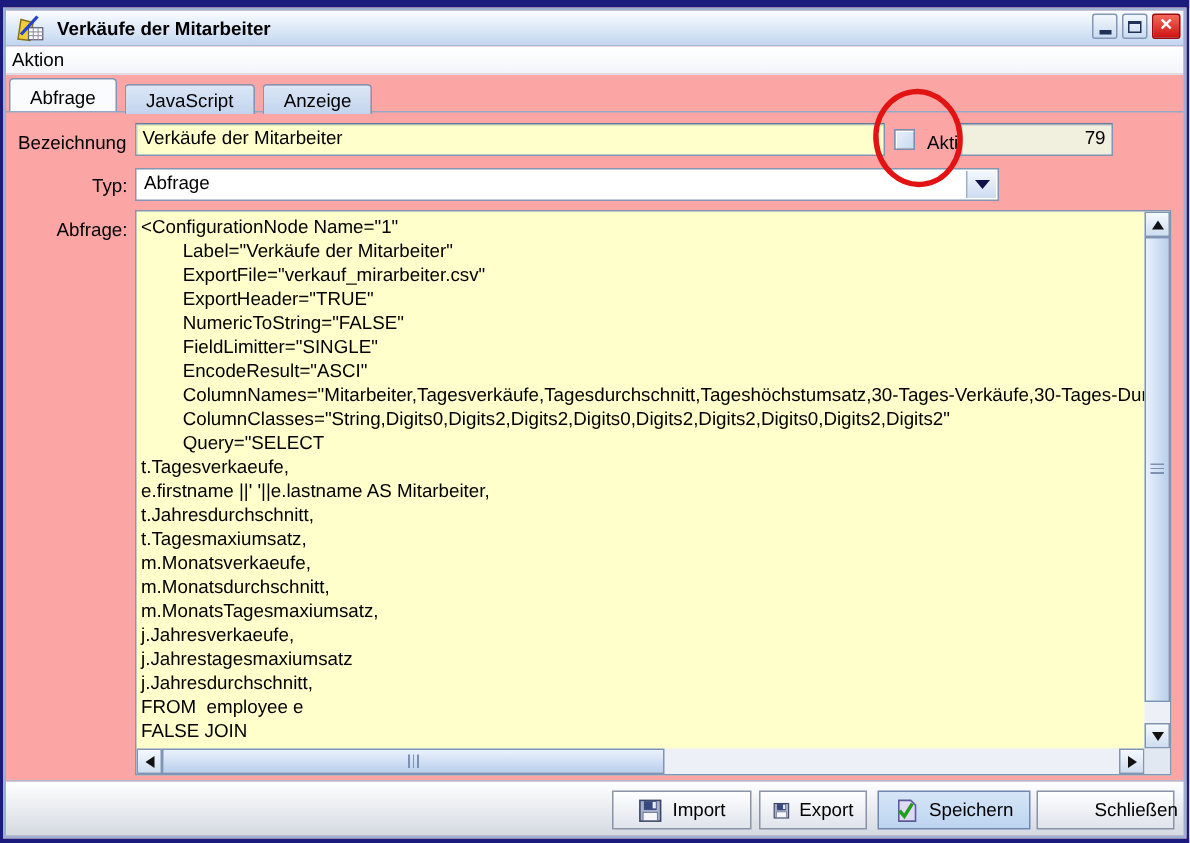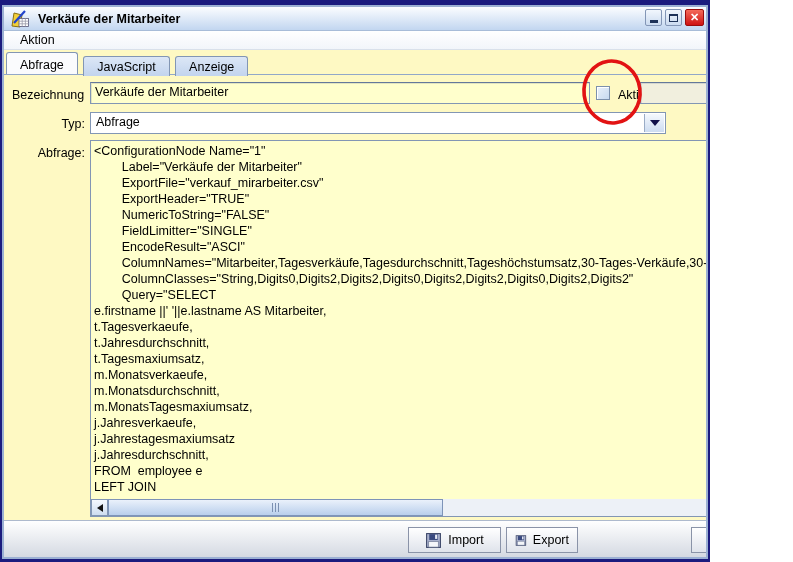"Verkäufe der Mitarbeiter" .window { background: #fef9c3 -> #fca5a5; width: 710px -> 793px }
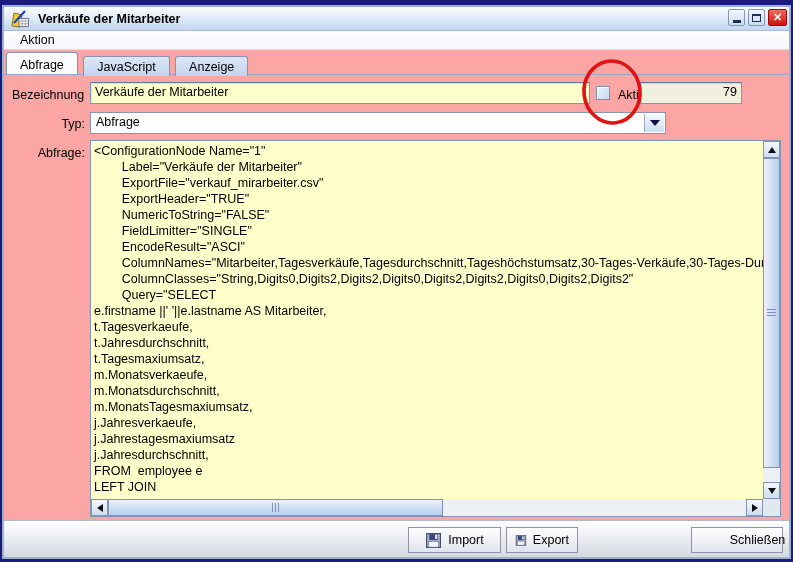"Aktion" .menu-item { padding: 2px 16px -> 2px 4px }
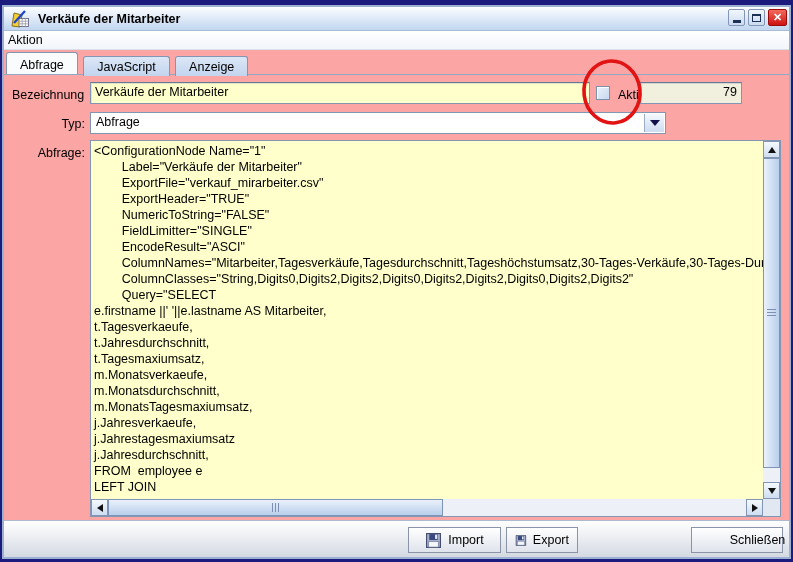"e.firstname ||' '||e.lastname AS" div.ta-line { order: before "t.Tagesverkaeufe," -> after "t.Tagesverkaeufe," }
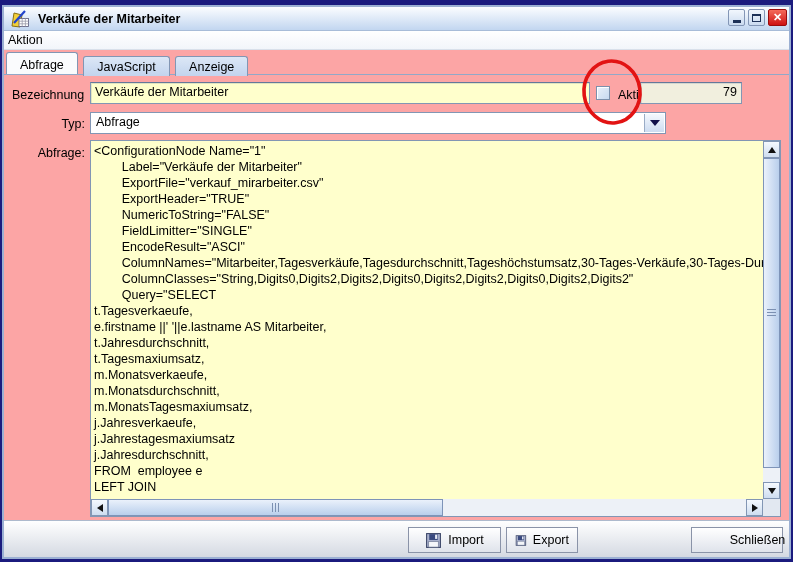"LEFT JOIN" div.ta-line { text: LEFT -> FALSE }
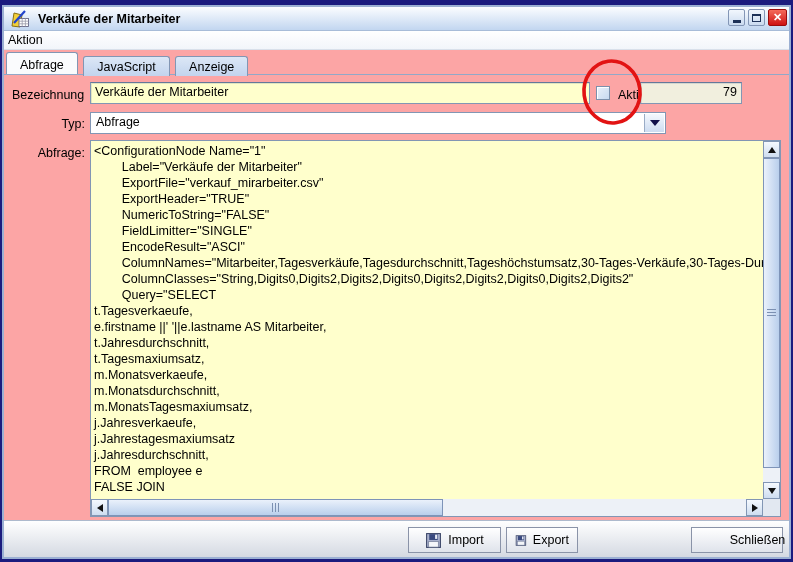"Speichern" button.jbtn { html: none -> <button> <svg> <path></path> <path></path> </svg> <span>Speichern</span> </button> }
